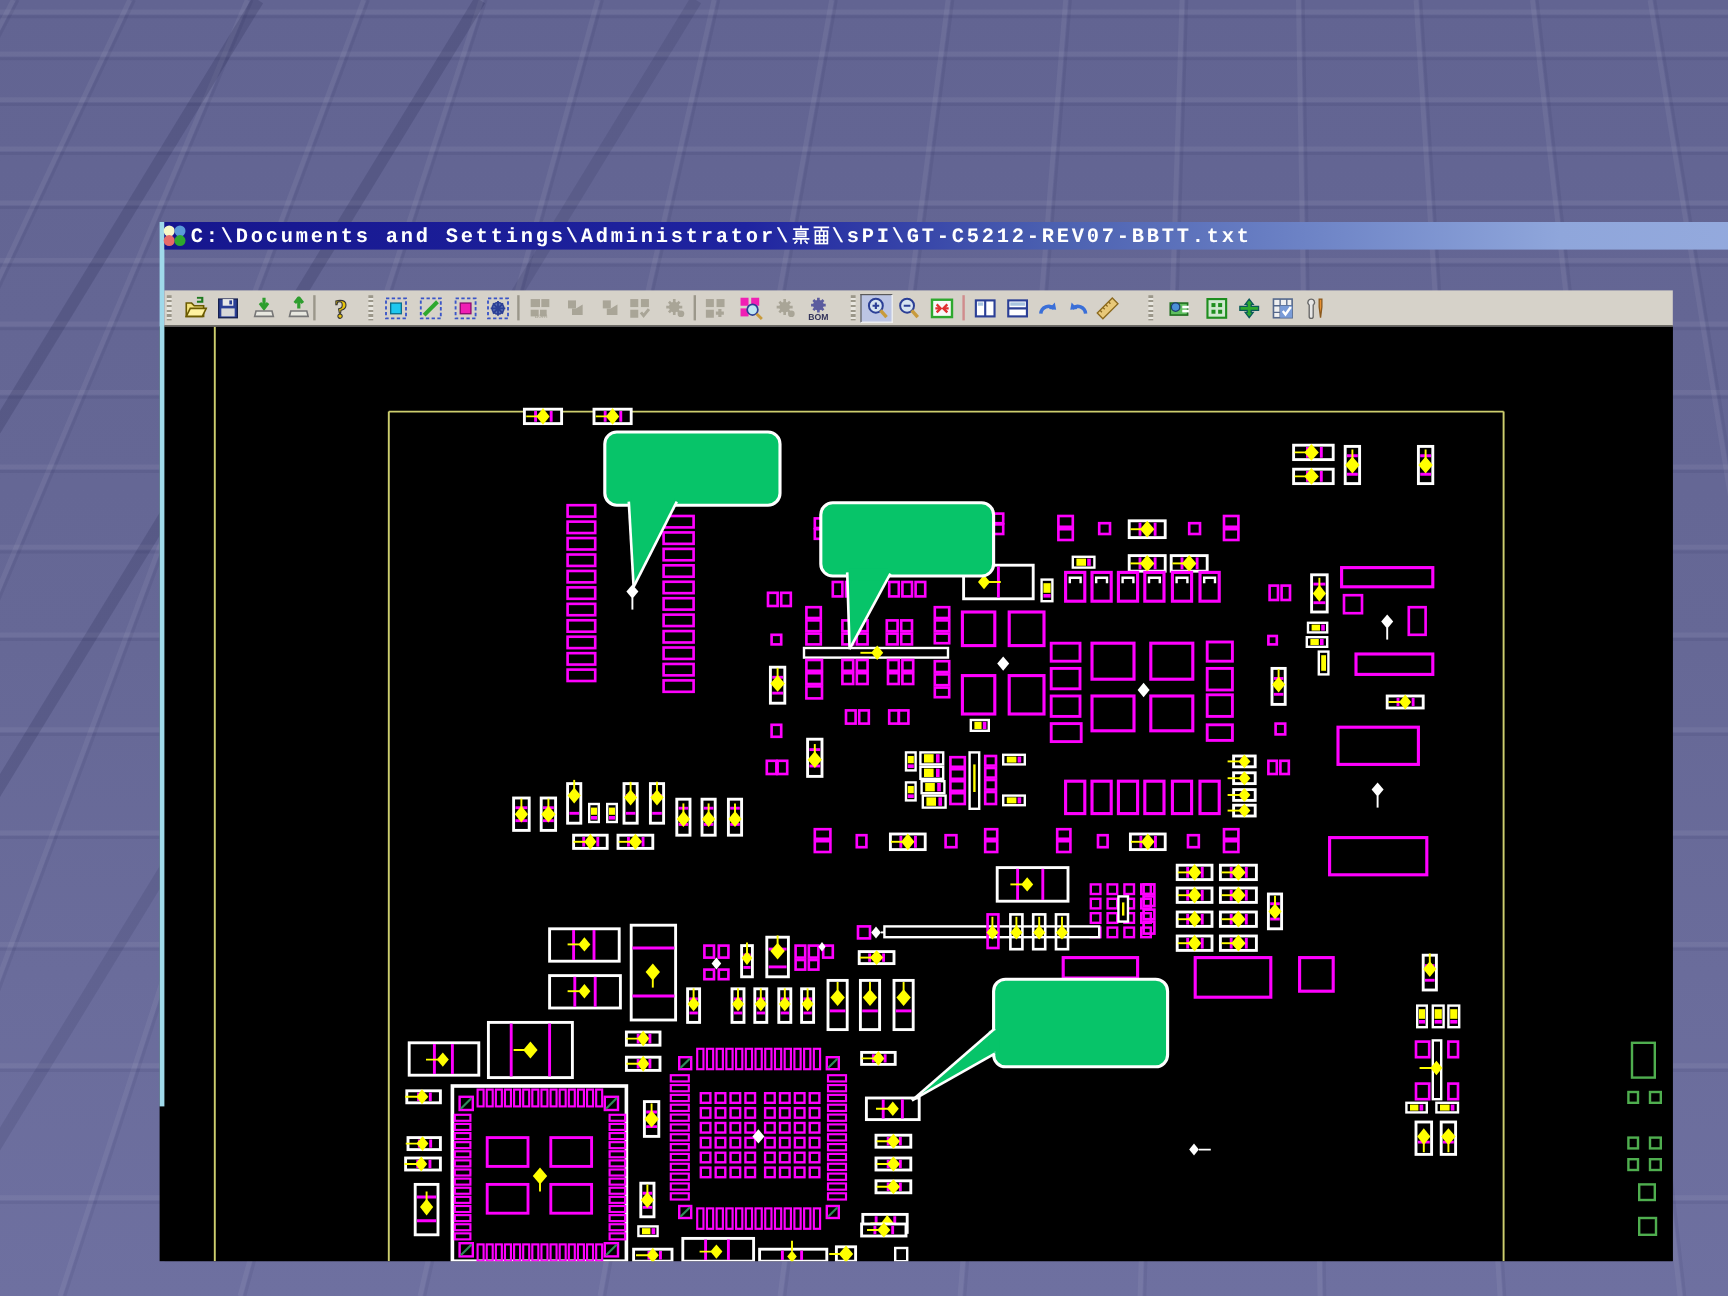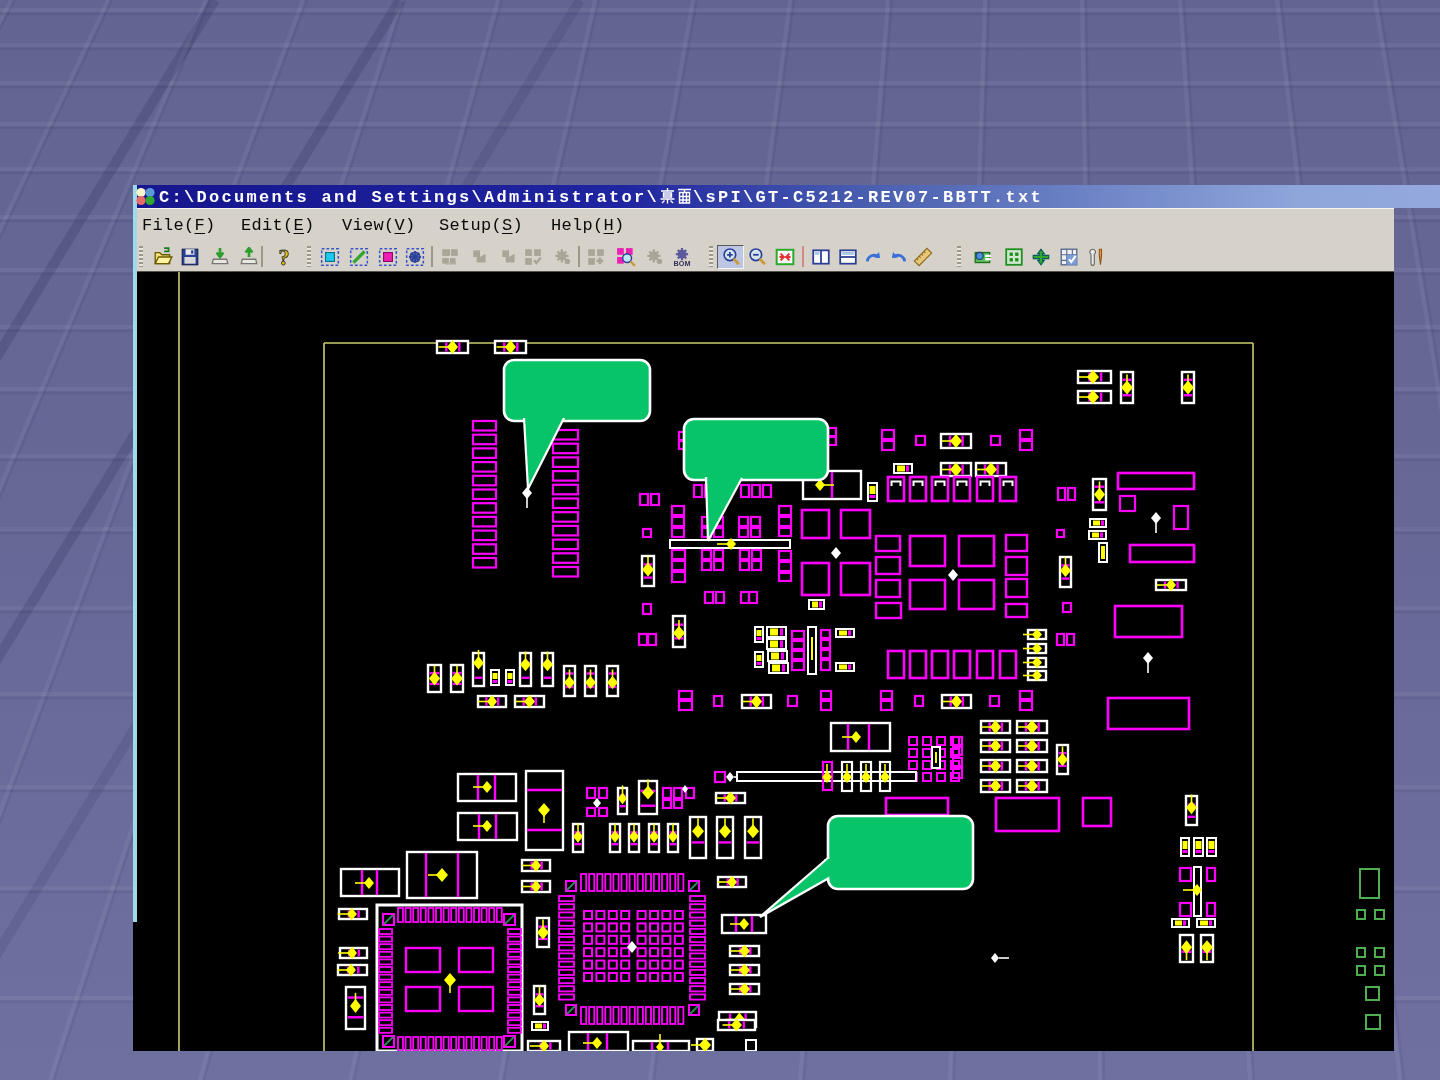"File(F)" div.mono { html: <div> <span>File(<u>F</u>)</span> <span>Edit(<u>E</u>)</span> <span>View(<u>V</u>)</span> <span>Setup(<u>S</u>)</span> <span>Help(<u>H</u>)</span> </div> -> none }
